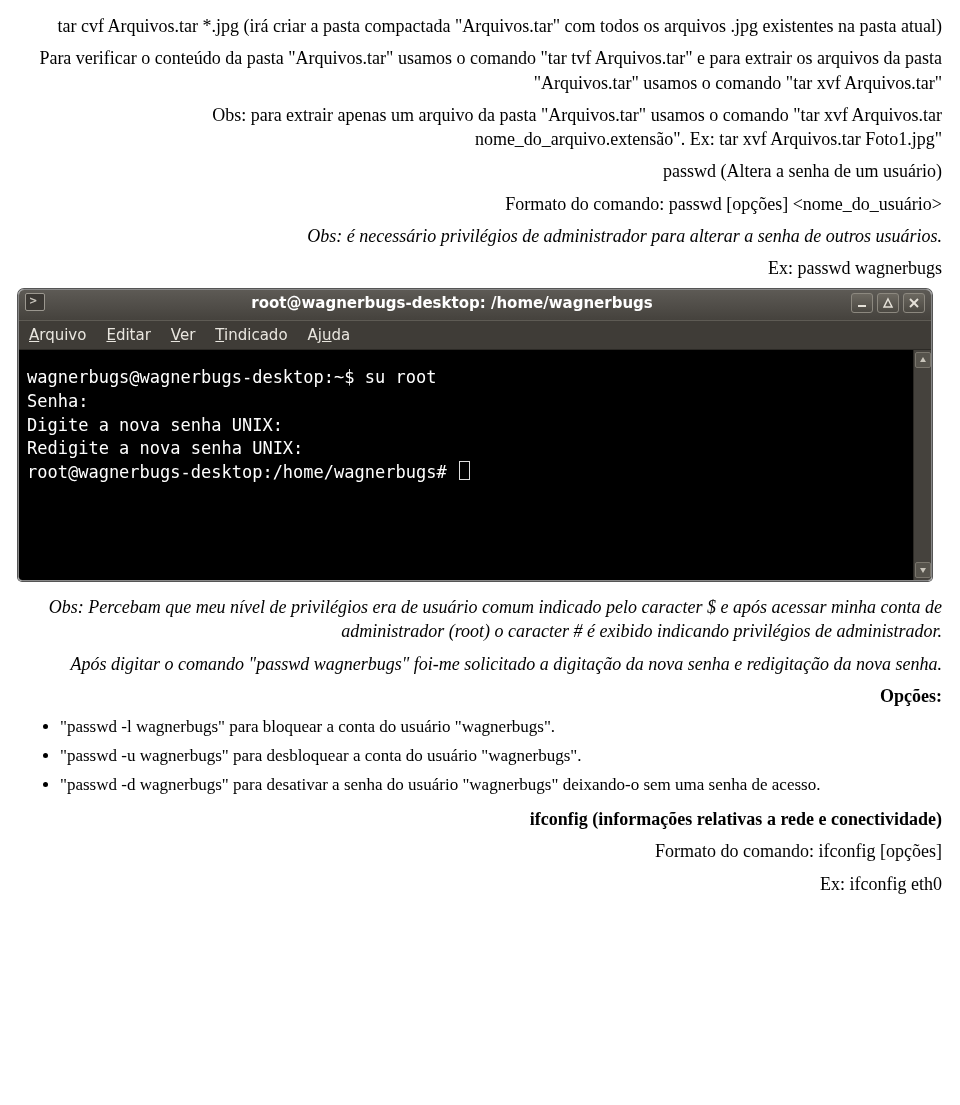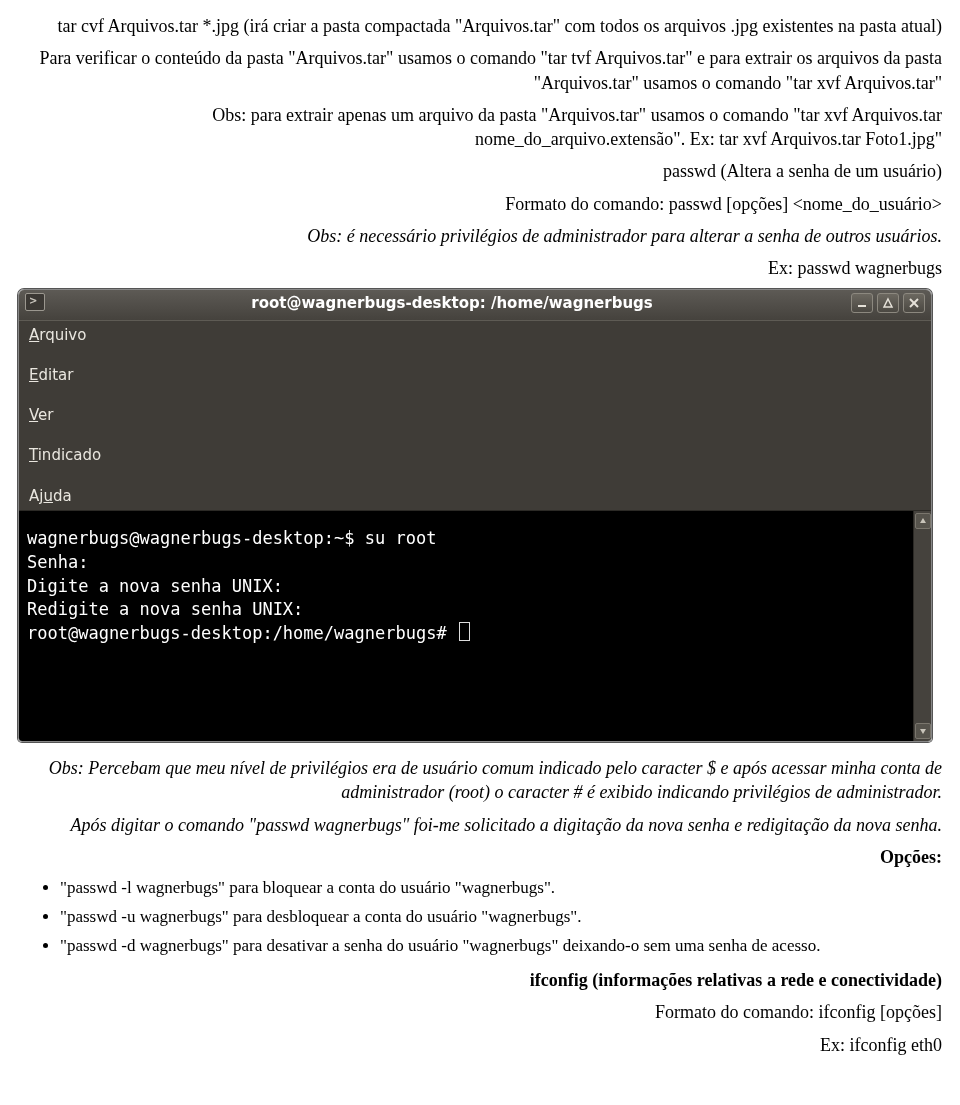"Arquivo" .menubar { flex-direction: column -> none }
